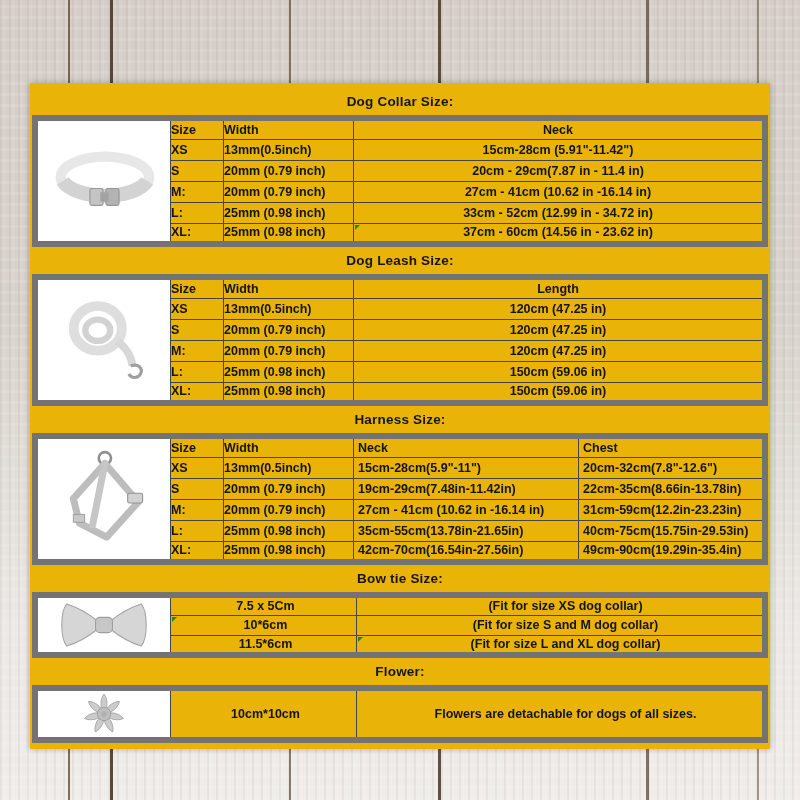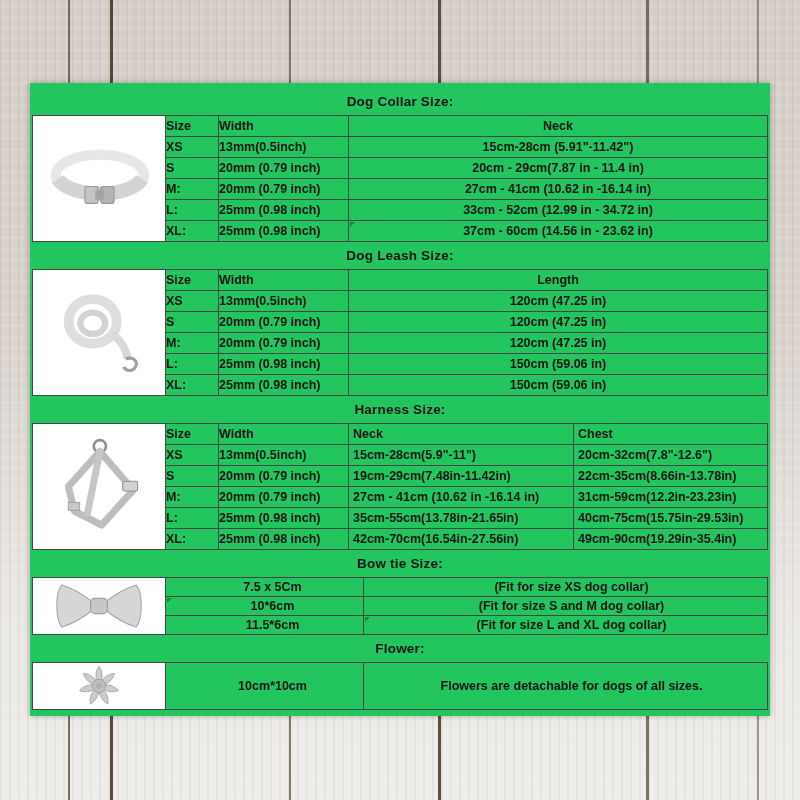"Dog Collar Size:" .panel { background: #22c55e -> #eab308 }
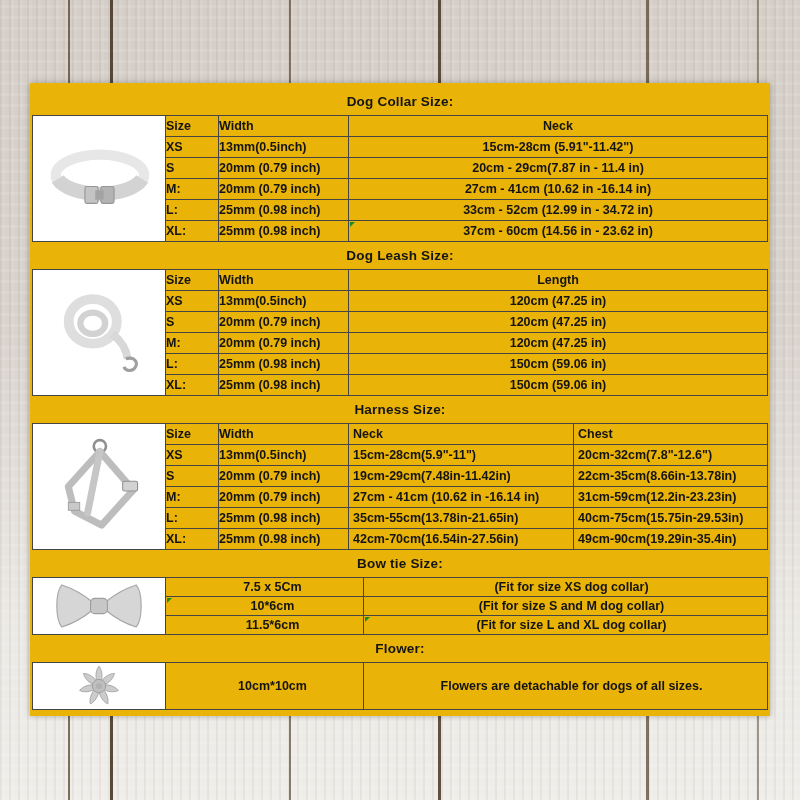"Size" table.grid { border: 1px solid #737373 -> 6px solid #737373 }
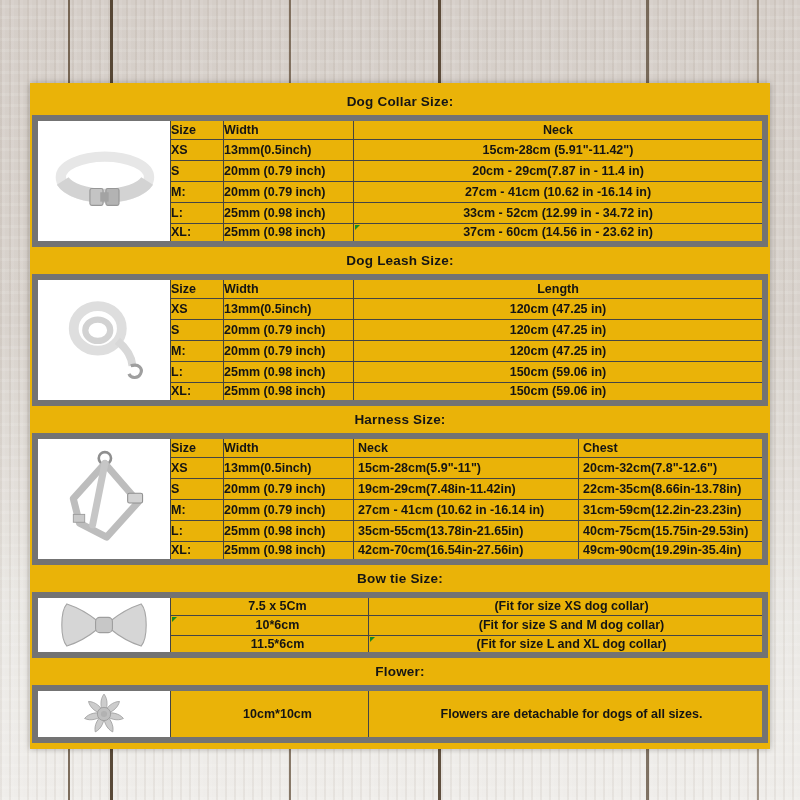"7.5 x 5Cm" .t-bowtie td.c0,.t-flower td.c0 { padding-left: 16px -> 4px }
